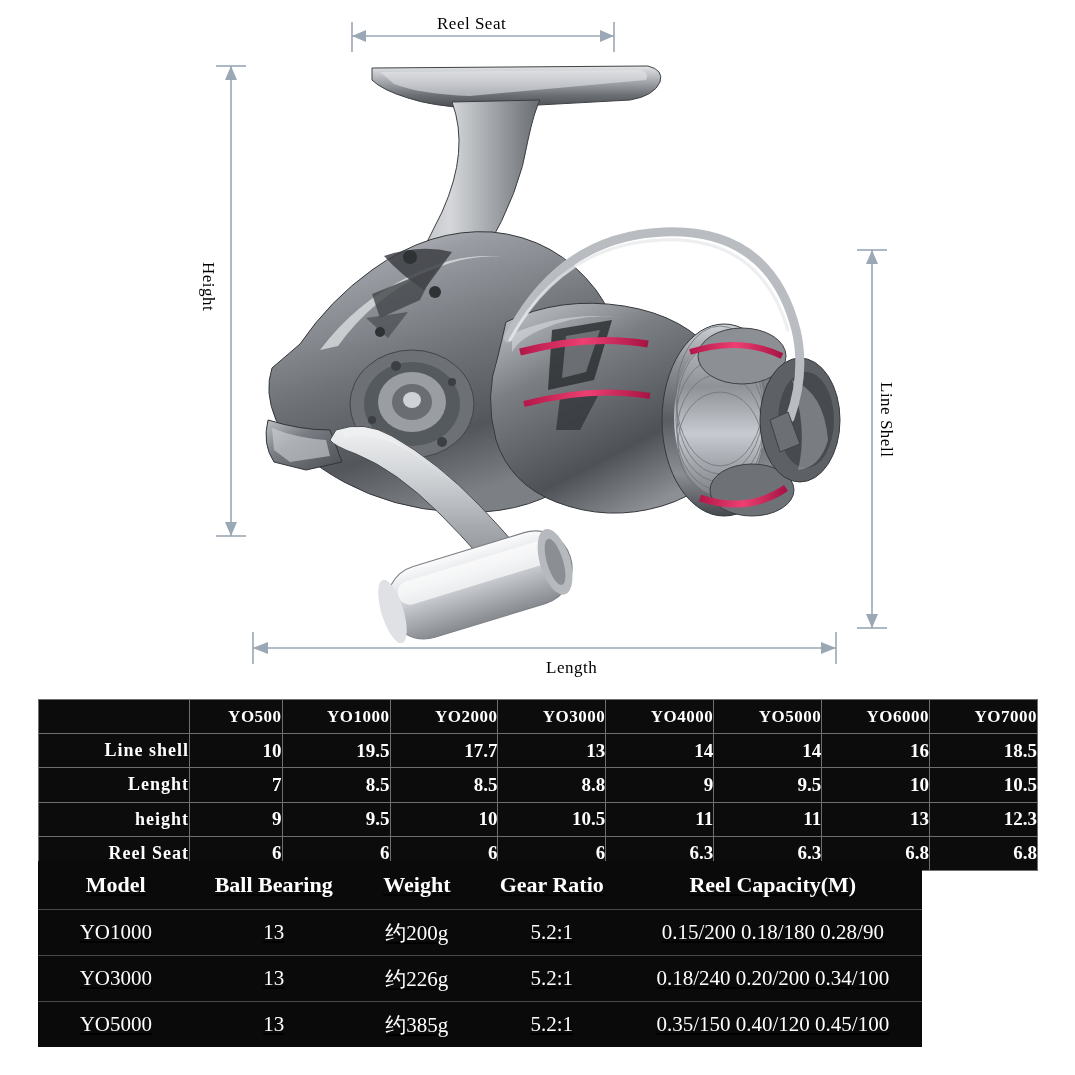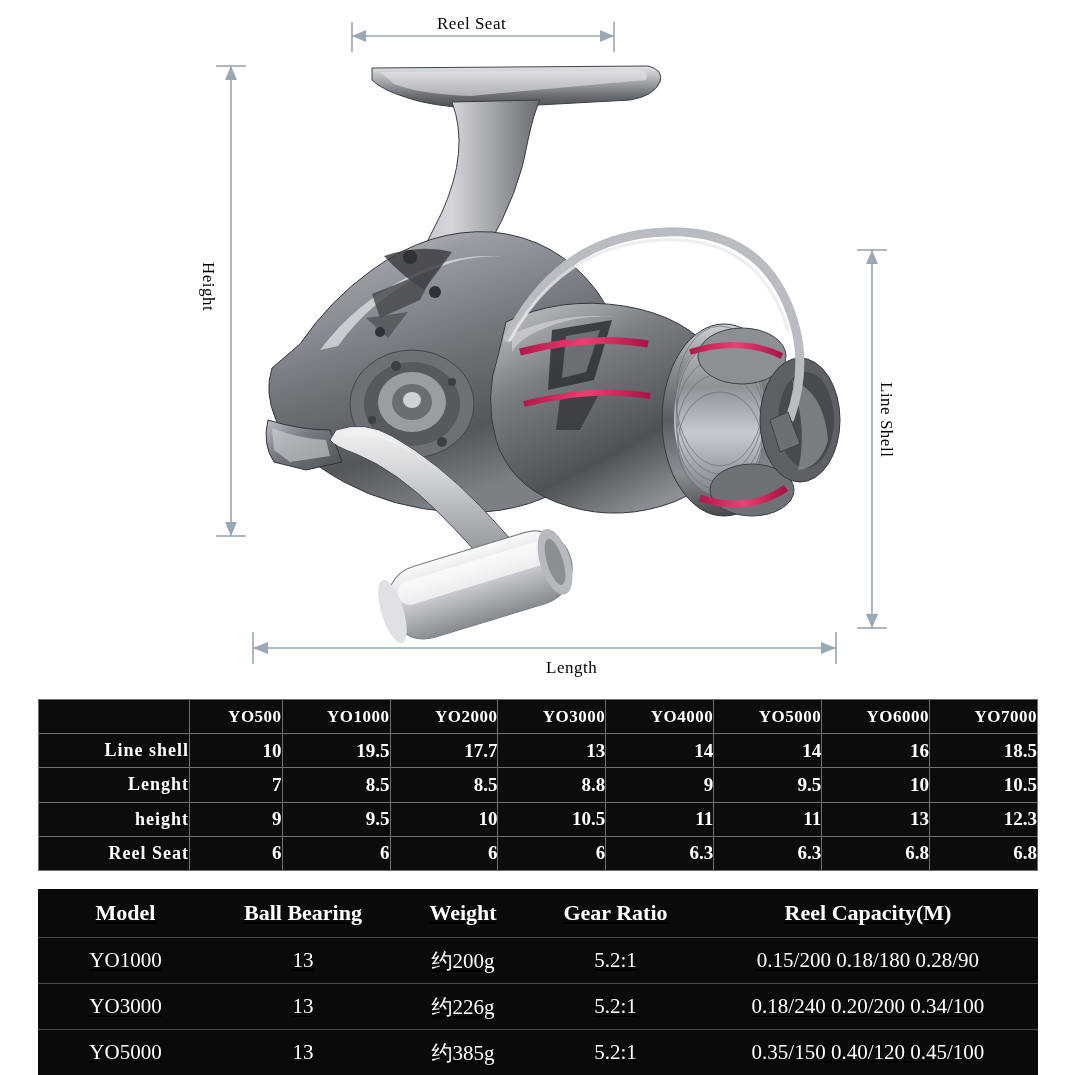"Model" #tbl-specs-wrap { top: 204px -> 176px; width: 1000px -> 884px }
